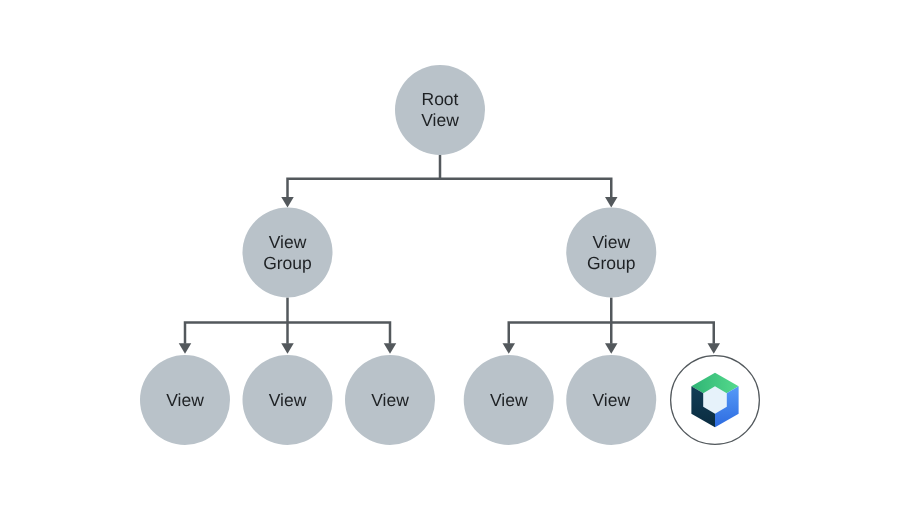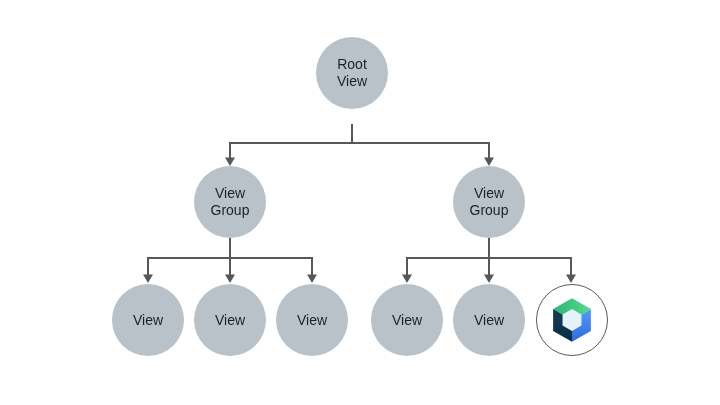"Root" .n-root { top: 37px -> 52px }
